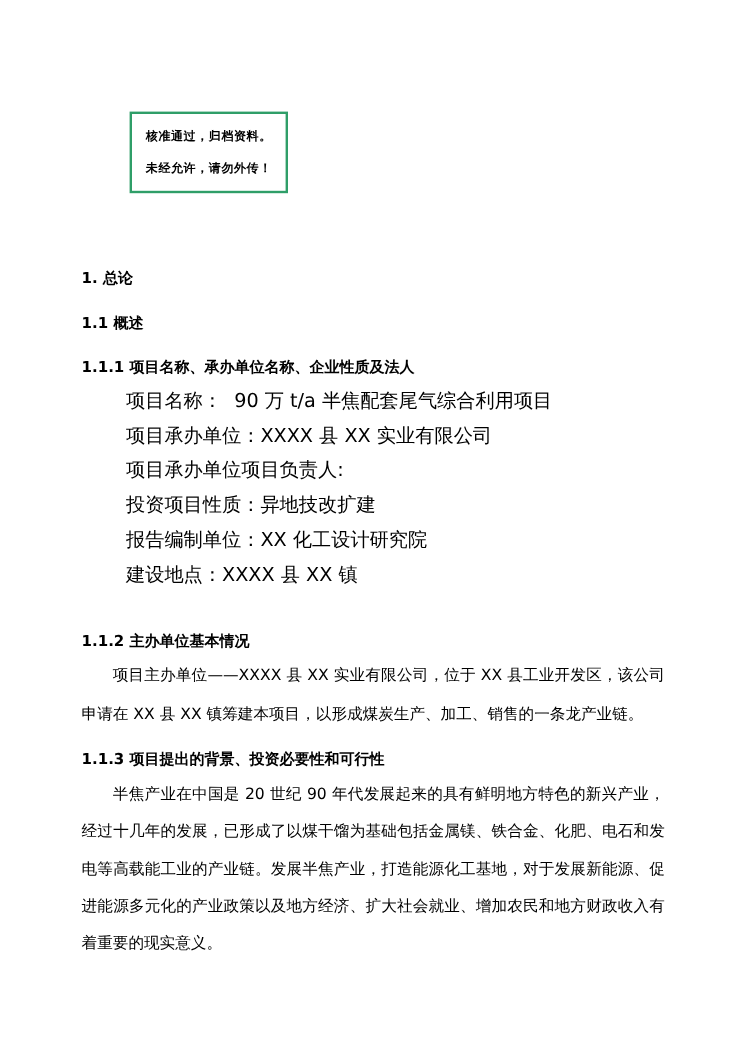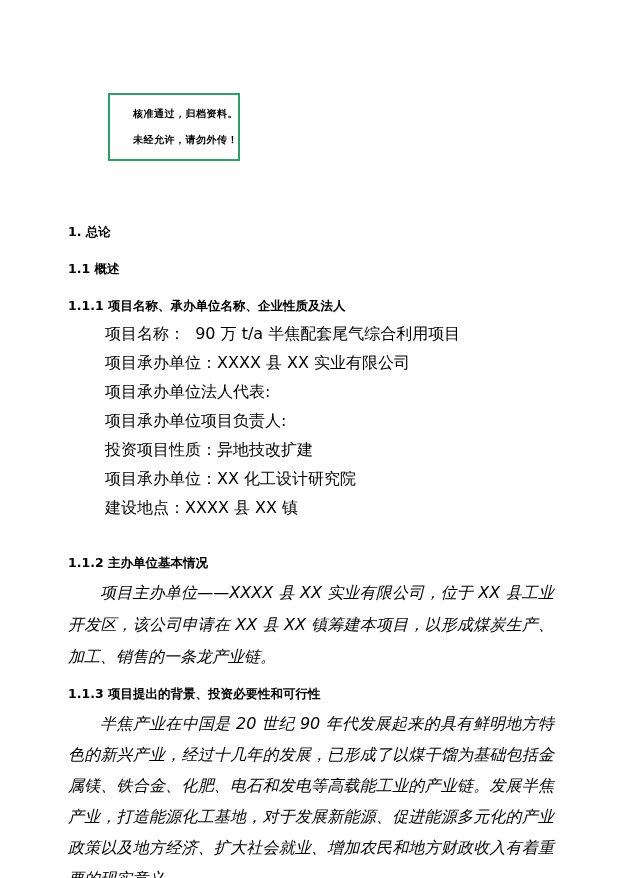"核准通过，归档资料。" .stamp-box { align-items: flex-end -> center }
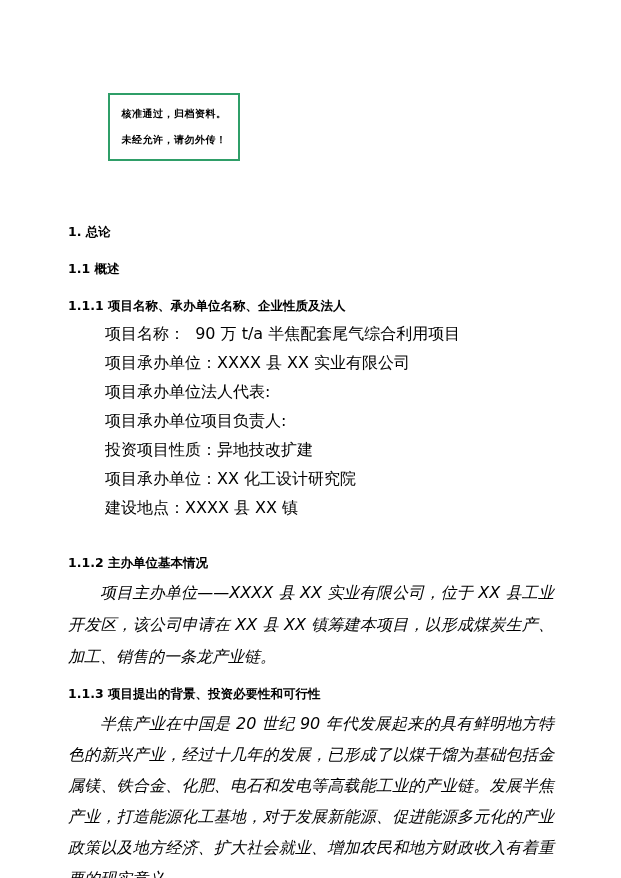"项目承办单位法人代表:" div.info-line { html: <div>项目承办单位法人代表:</div> -> none }
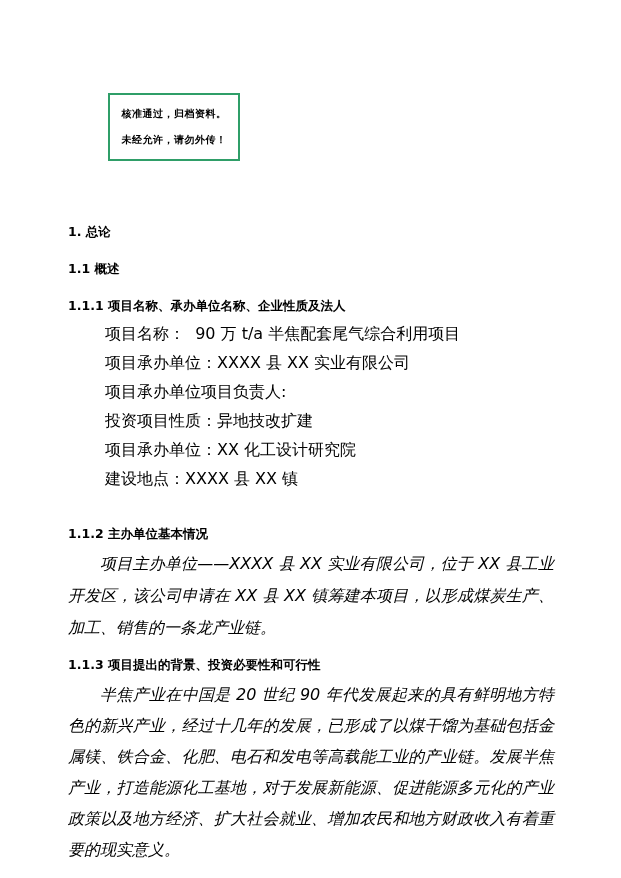"项目承办单位：XX 化工设计研究院" div.info-line { text: 项目承办 -> 报告编制 }
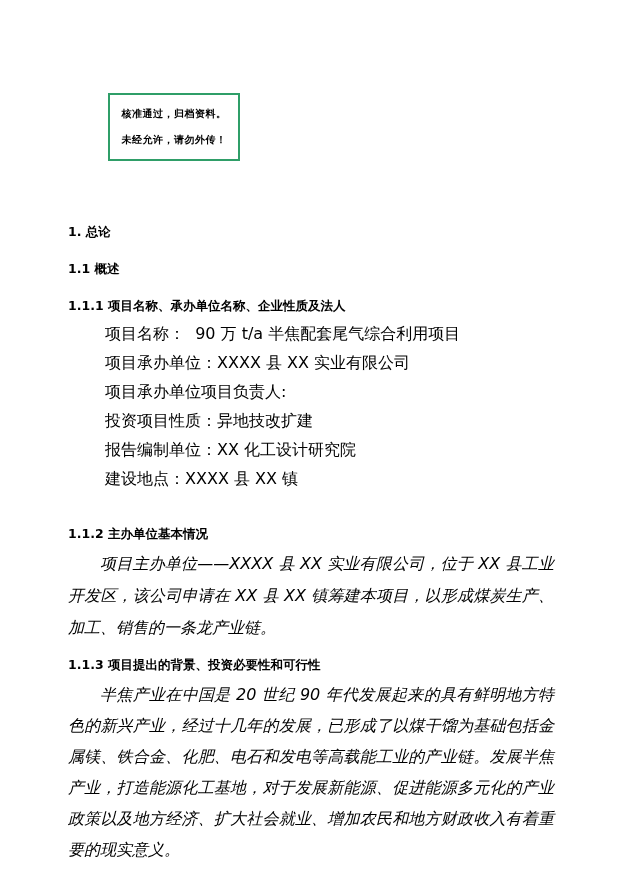"项目主办单位——XXXX 县 XX 实业有限公司，位于 XX" .para { font-size: 16px -> 13px; font-style: italic -> none }
